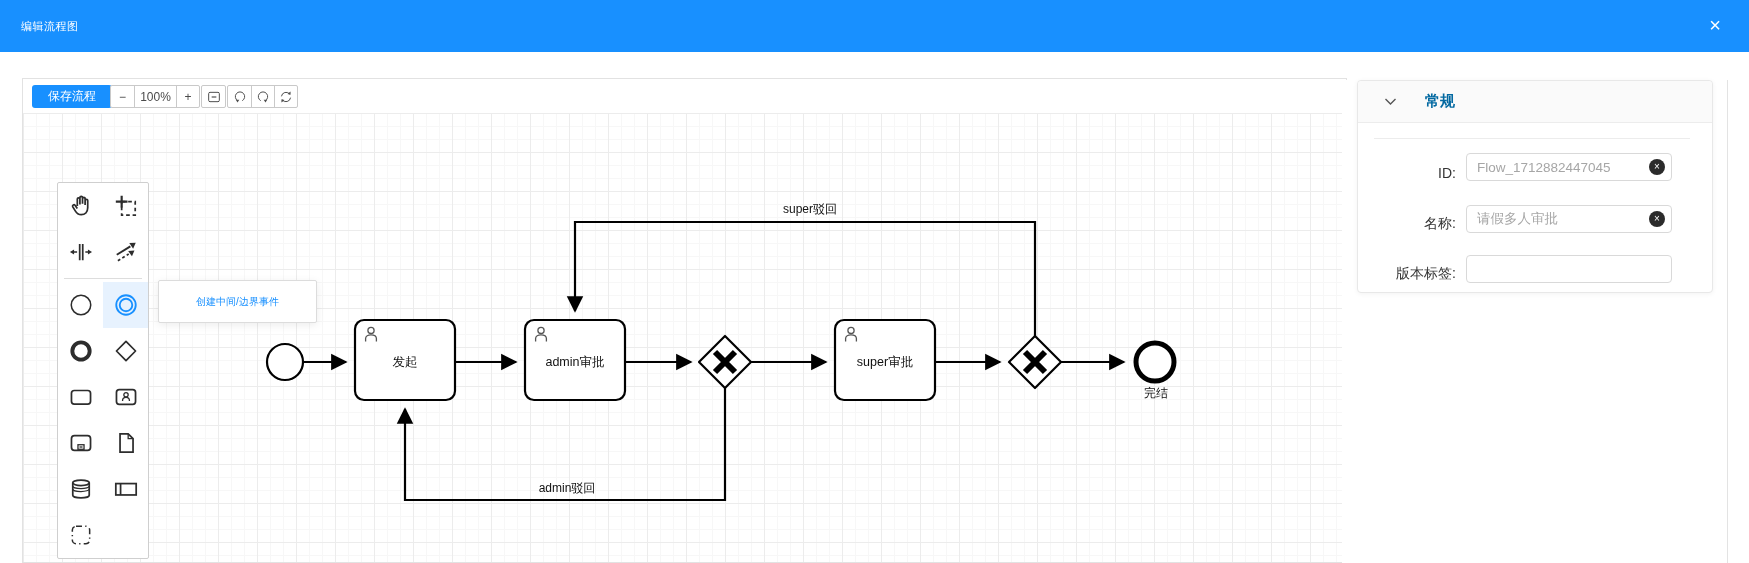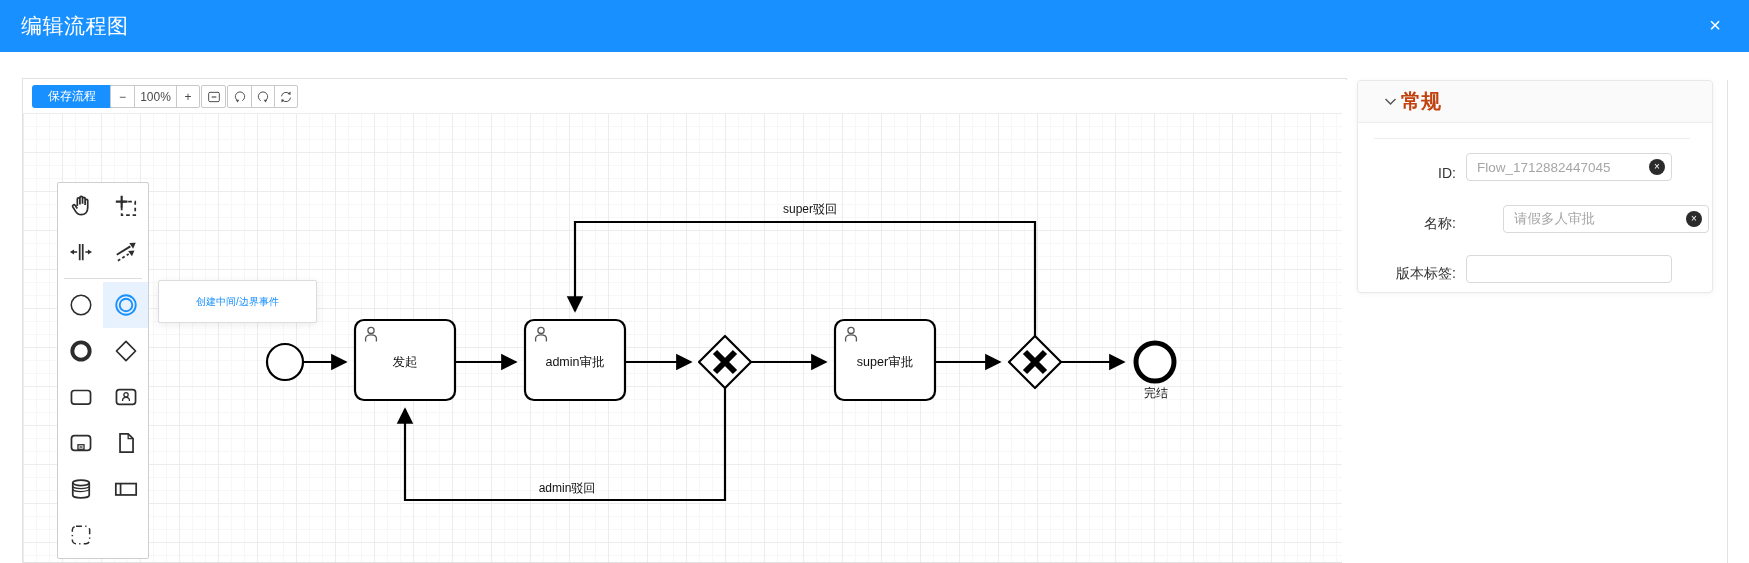"编辑流程图" .hdr-title { font-size: 21px -> 11px }
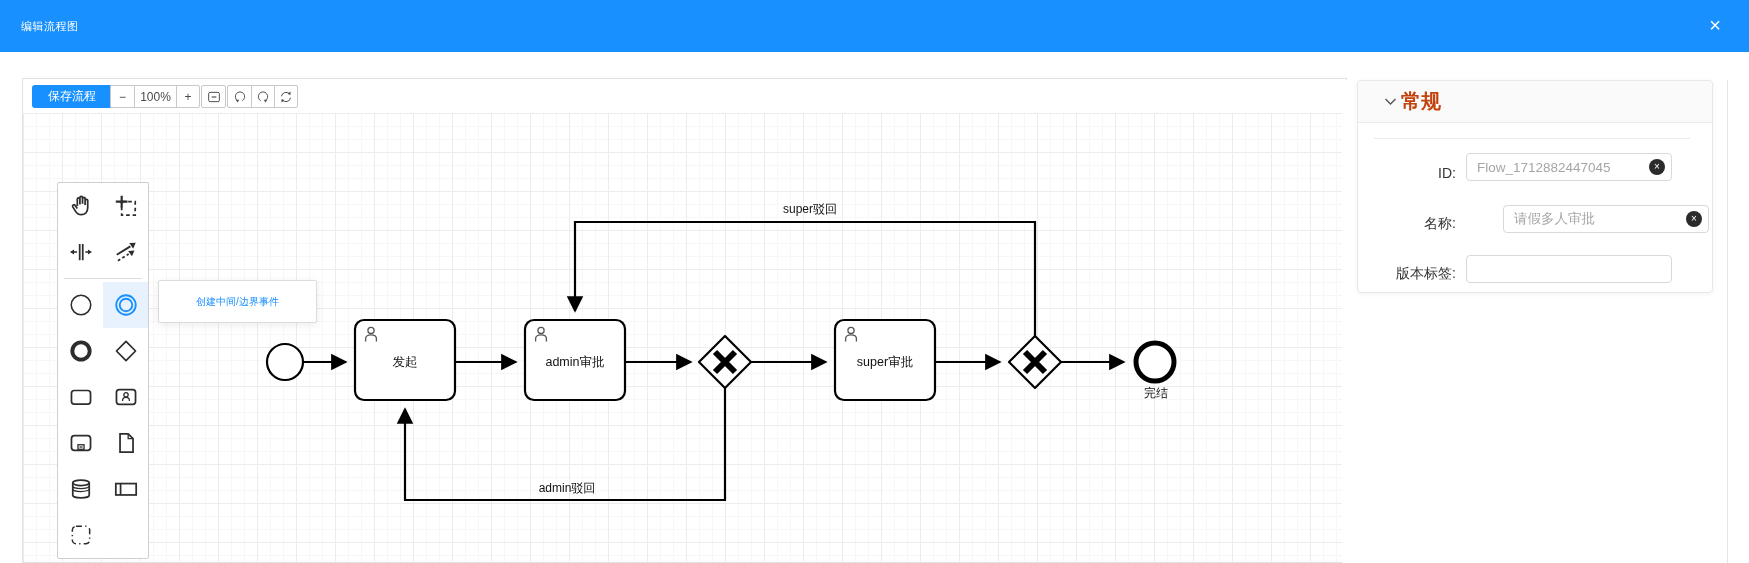"常规" .pc-title { color: #c2410c -> #0369a1; font-size: 20px -> 15px; margin-left: 4px -> 28px }
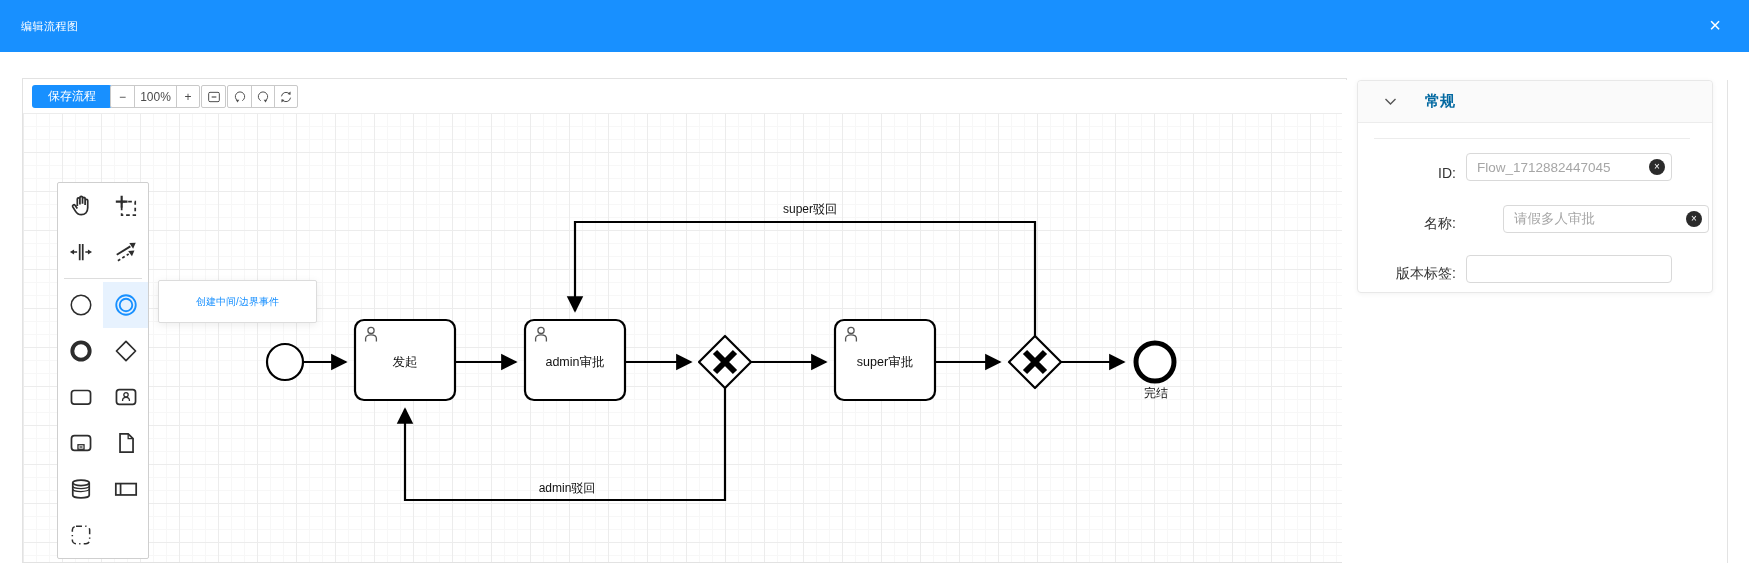"名称:" .prow-2 { gap: 37px -> none }
